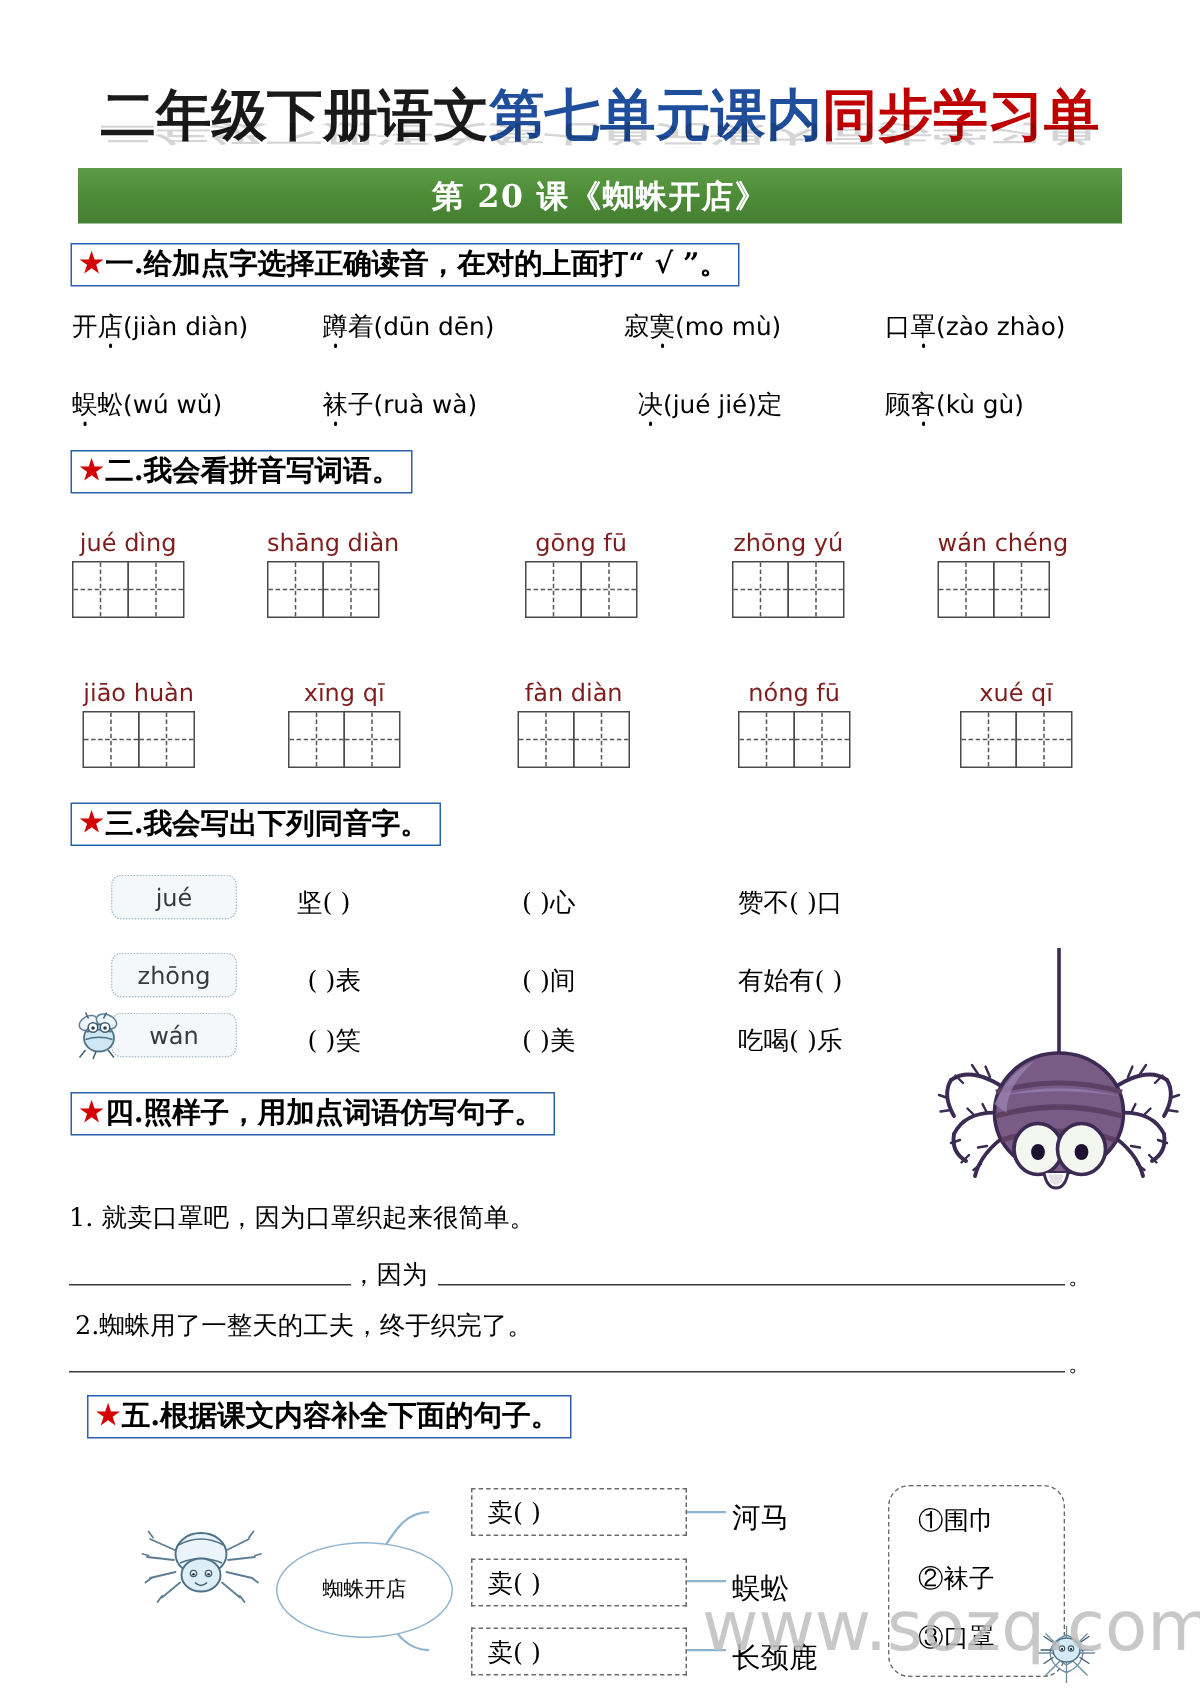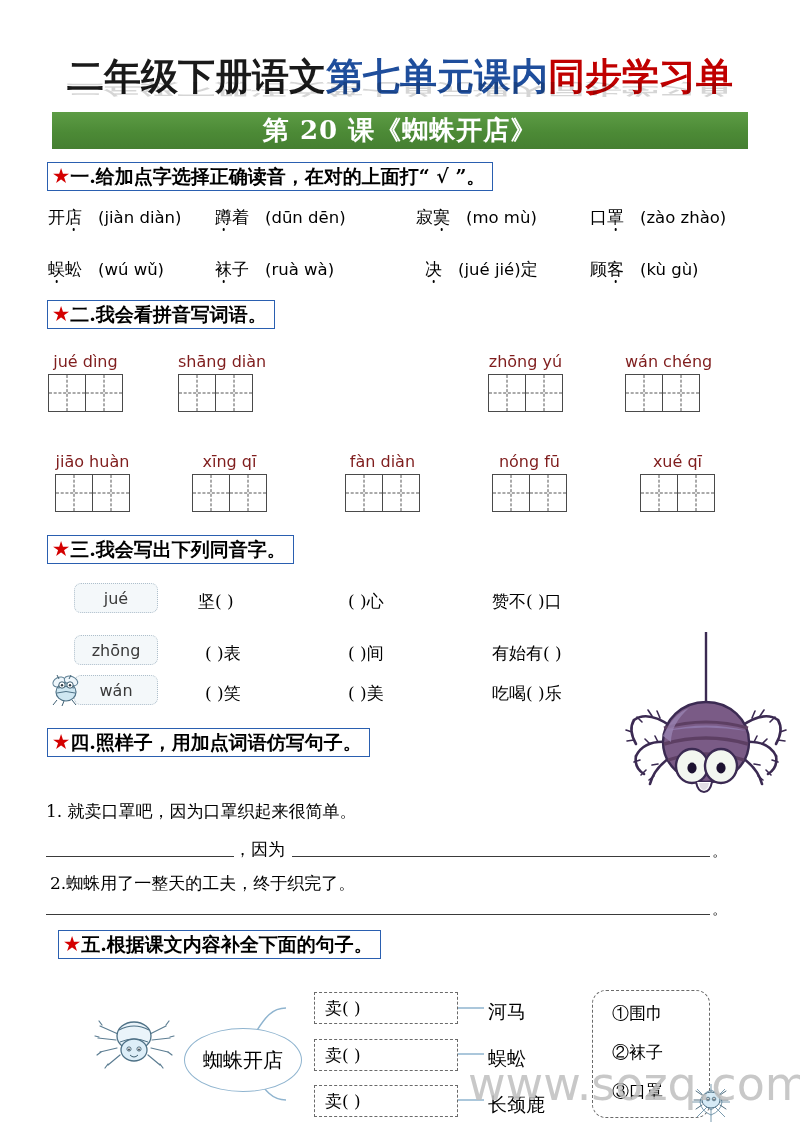"第 20 课《蜘蛛开店》" .banner { font-size: 26px -> 21px }
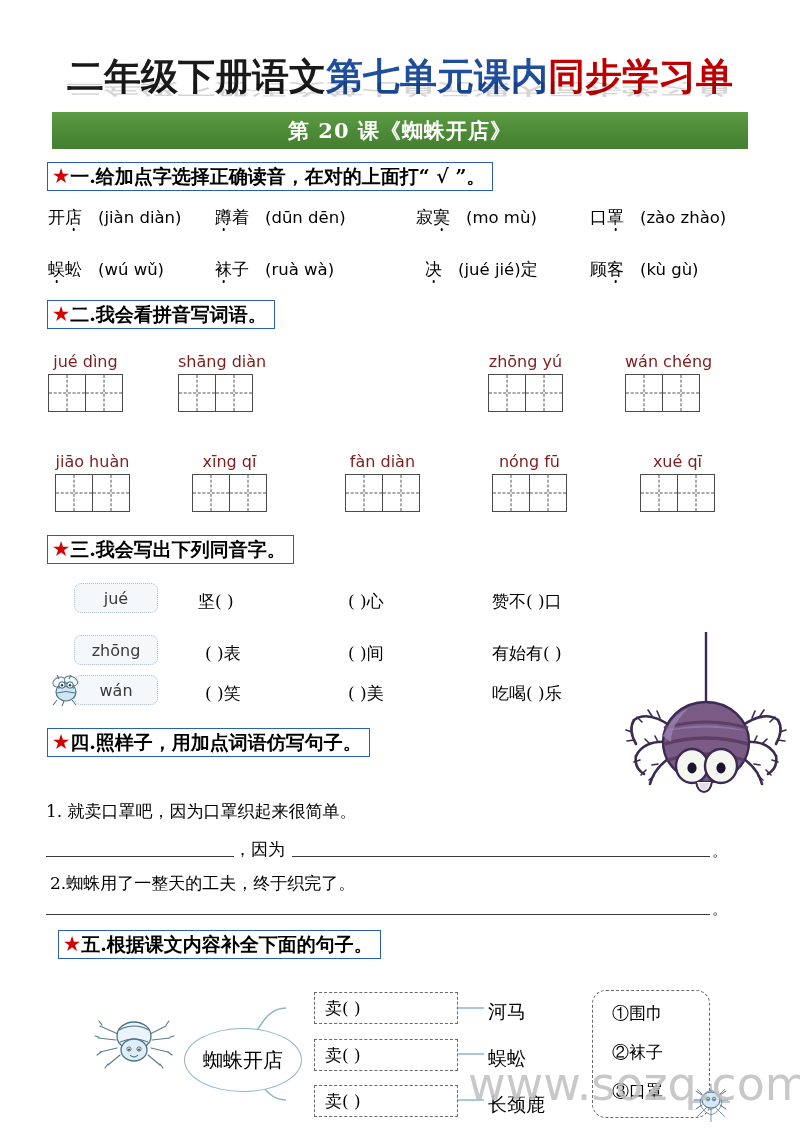"(jiàn diàn)" .pyn { margin-left: 16px -> none }
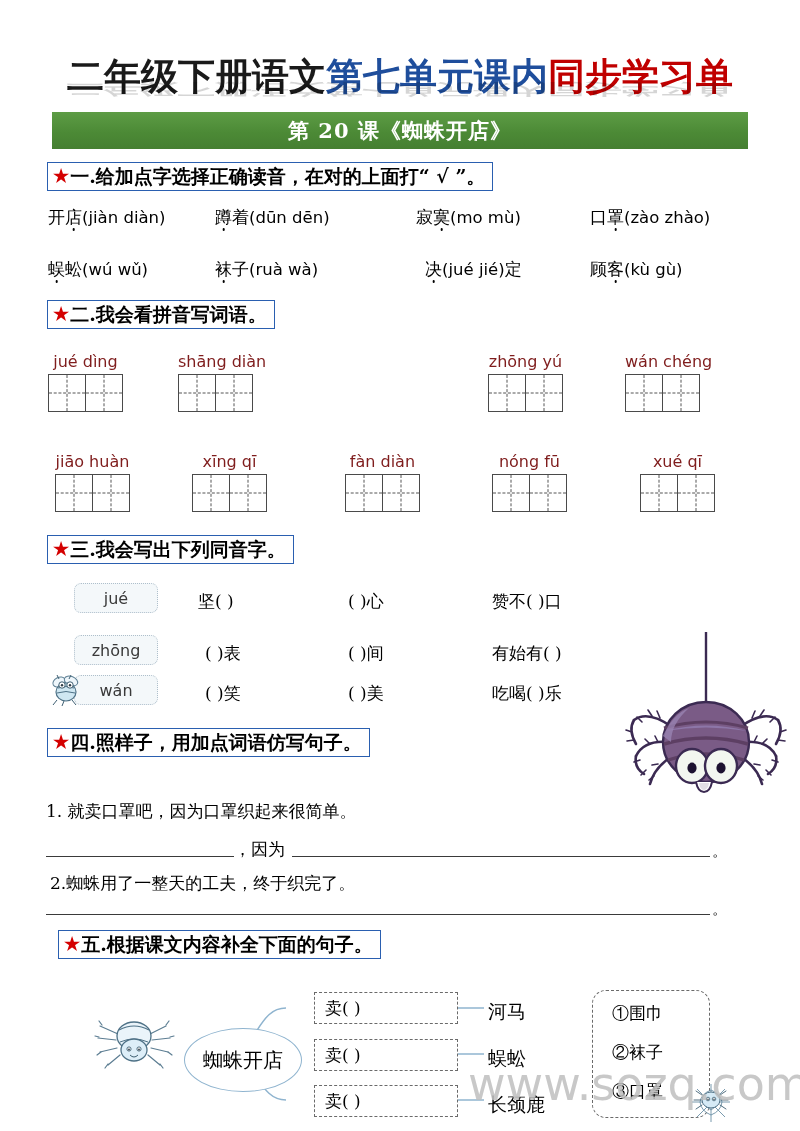"gōng fū" div.gridword { html: none -> <div> <div>gōng fū</div> <div> <div></div> <div></div> </div> </div> }
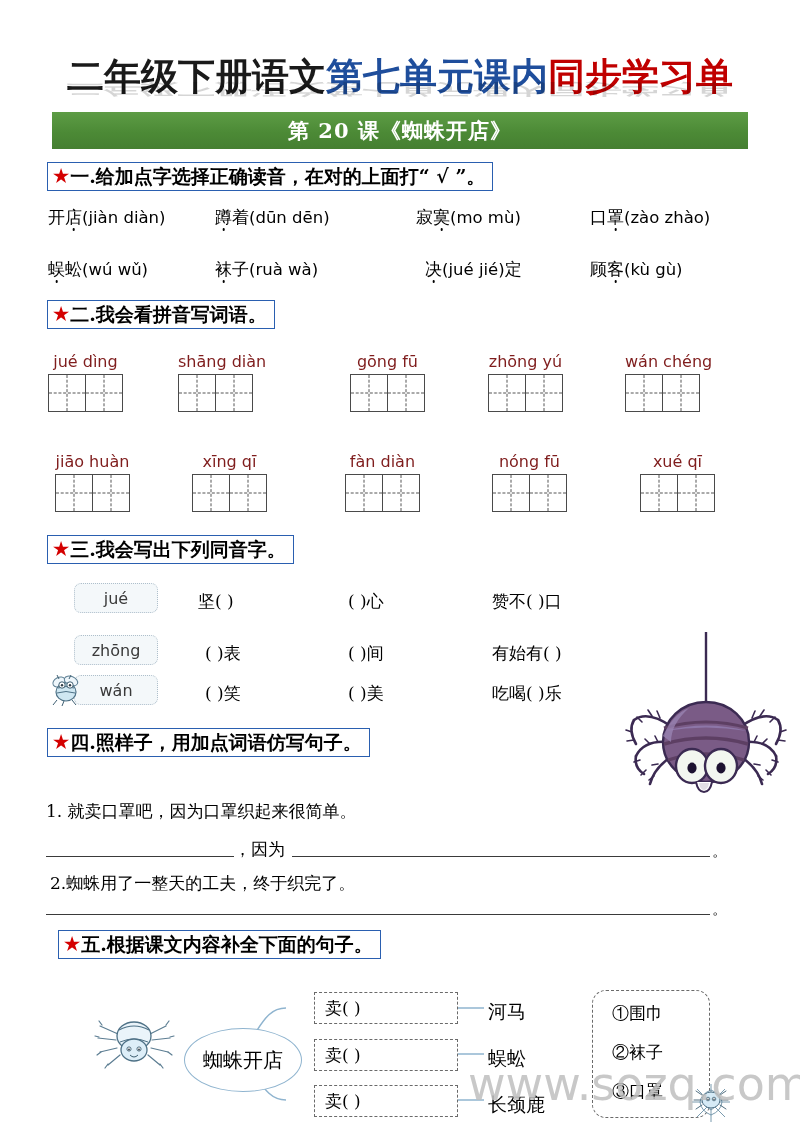"蜘蛛开店" .ellipse { font-size: 20px -> 14px }
